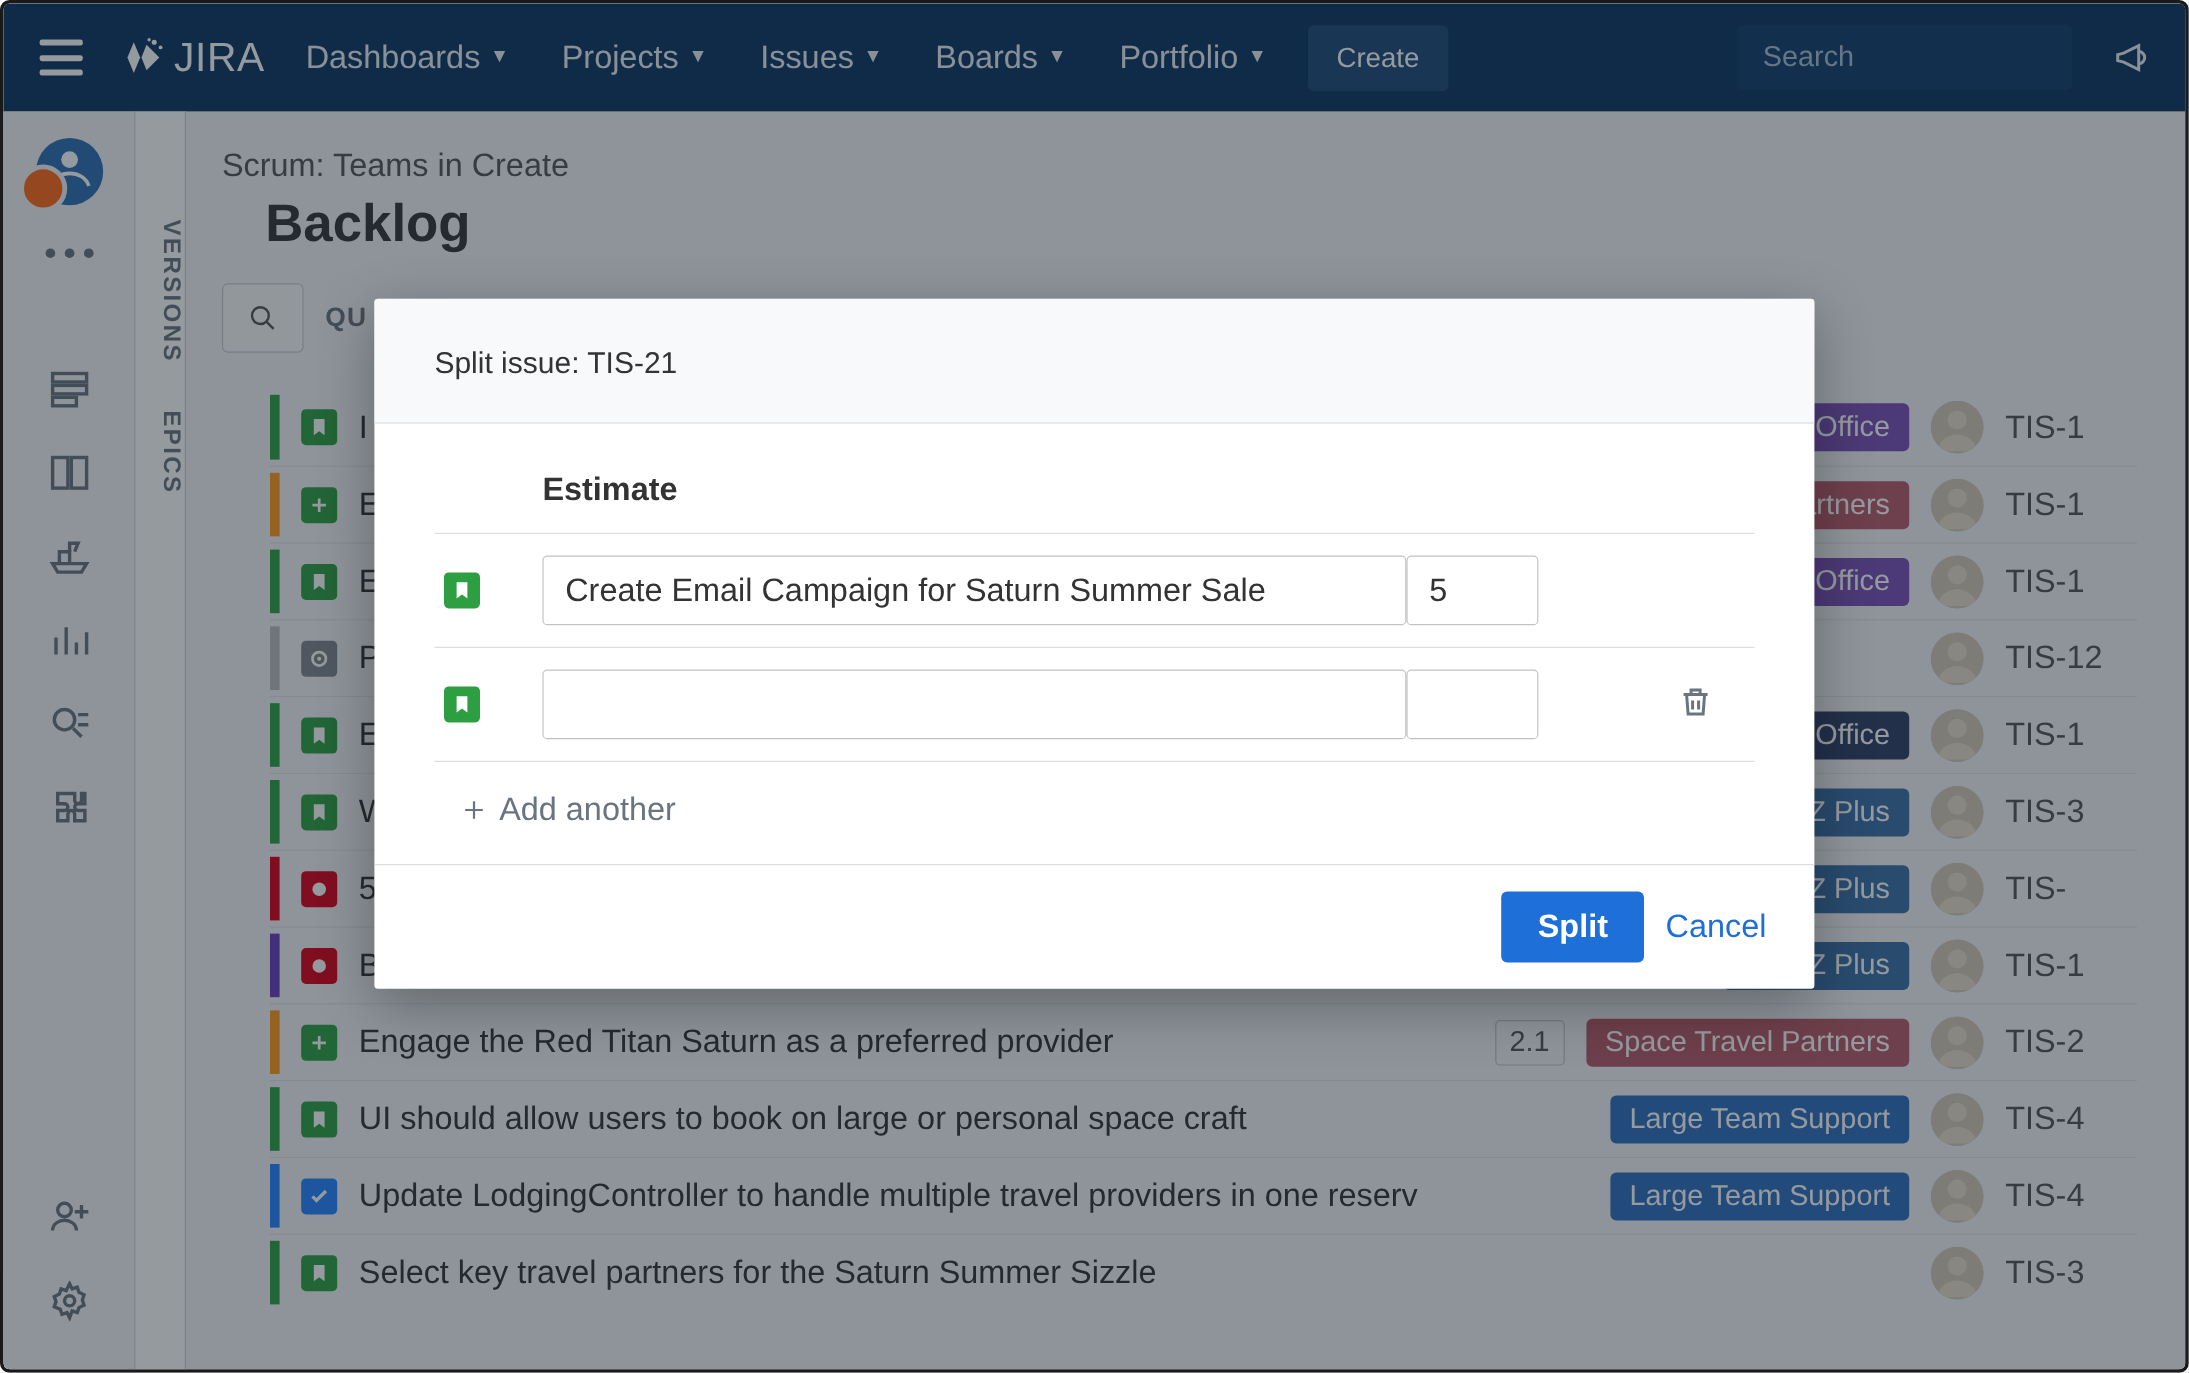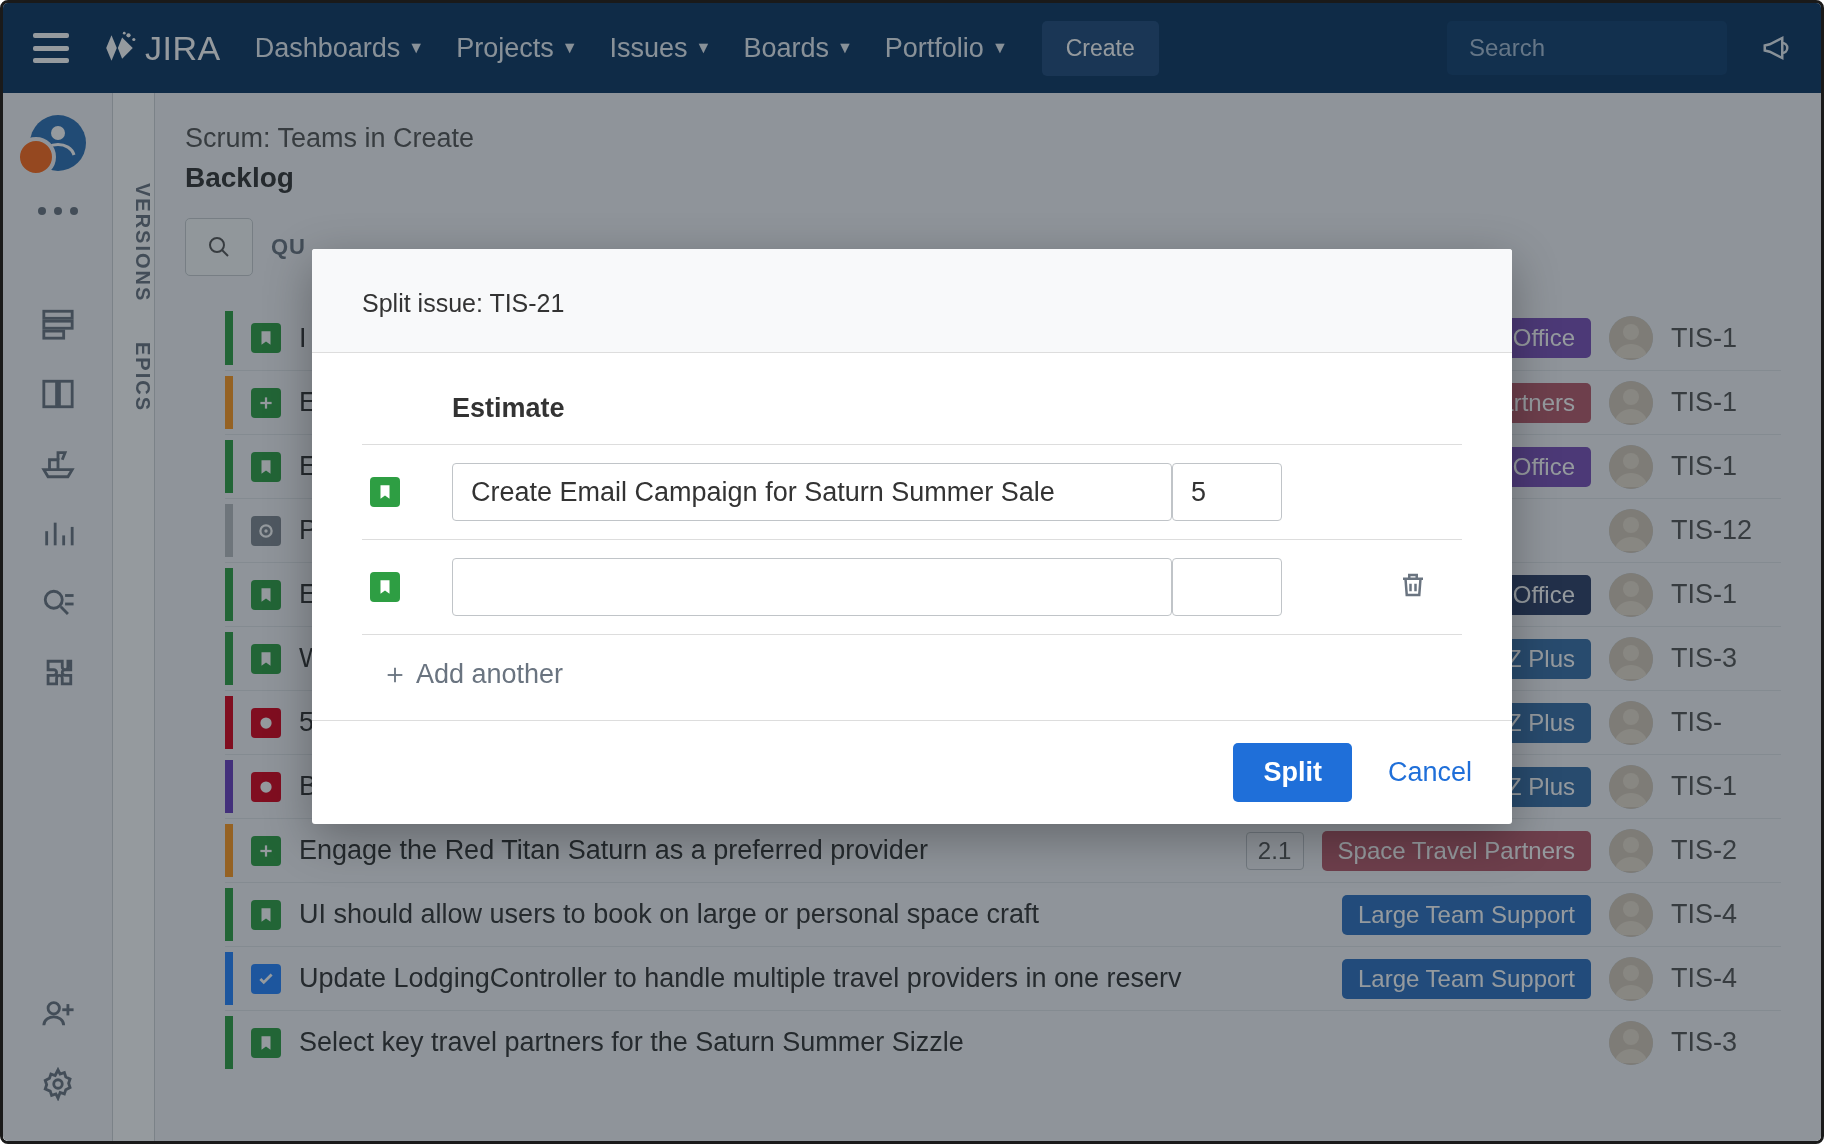"Dashboards" .navitems { gap: 32px -> 44px }
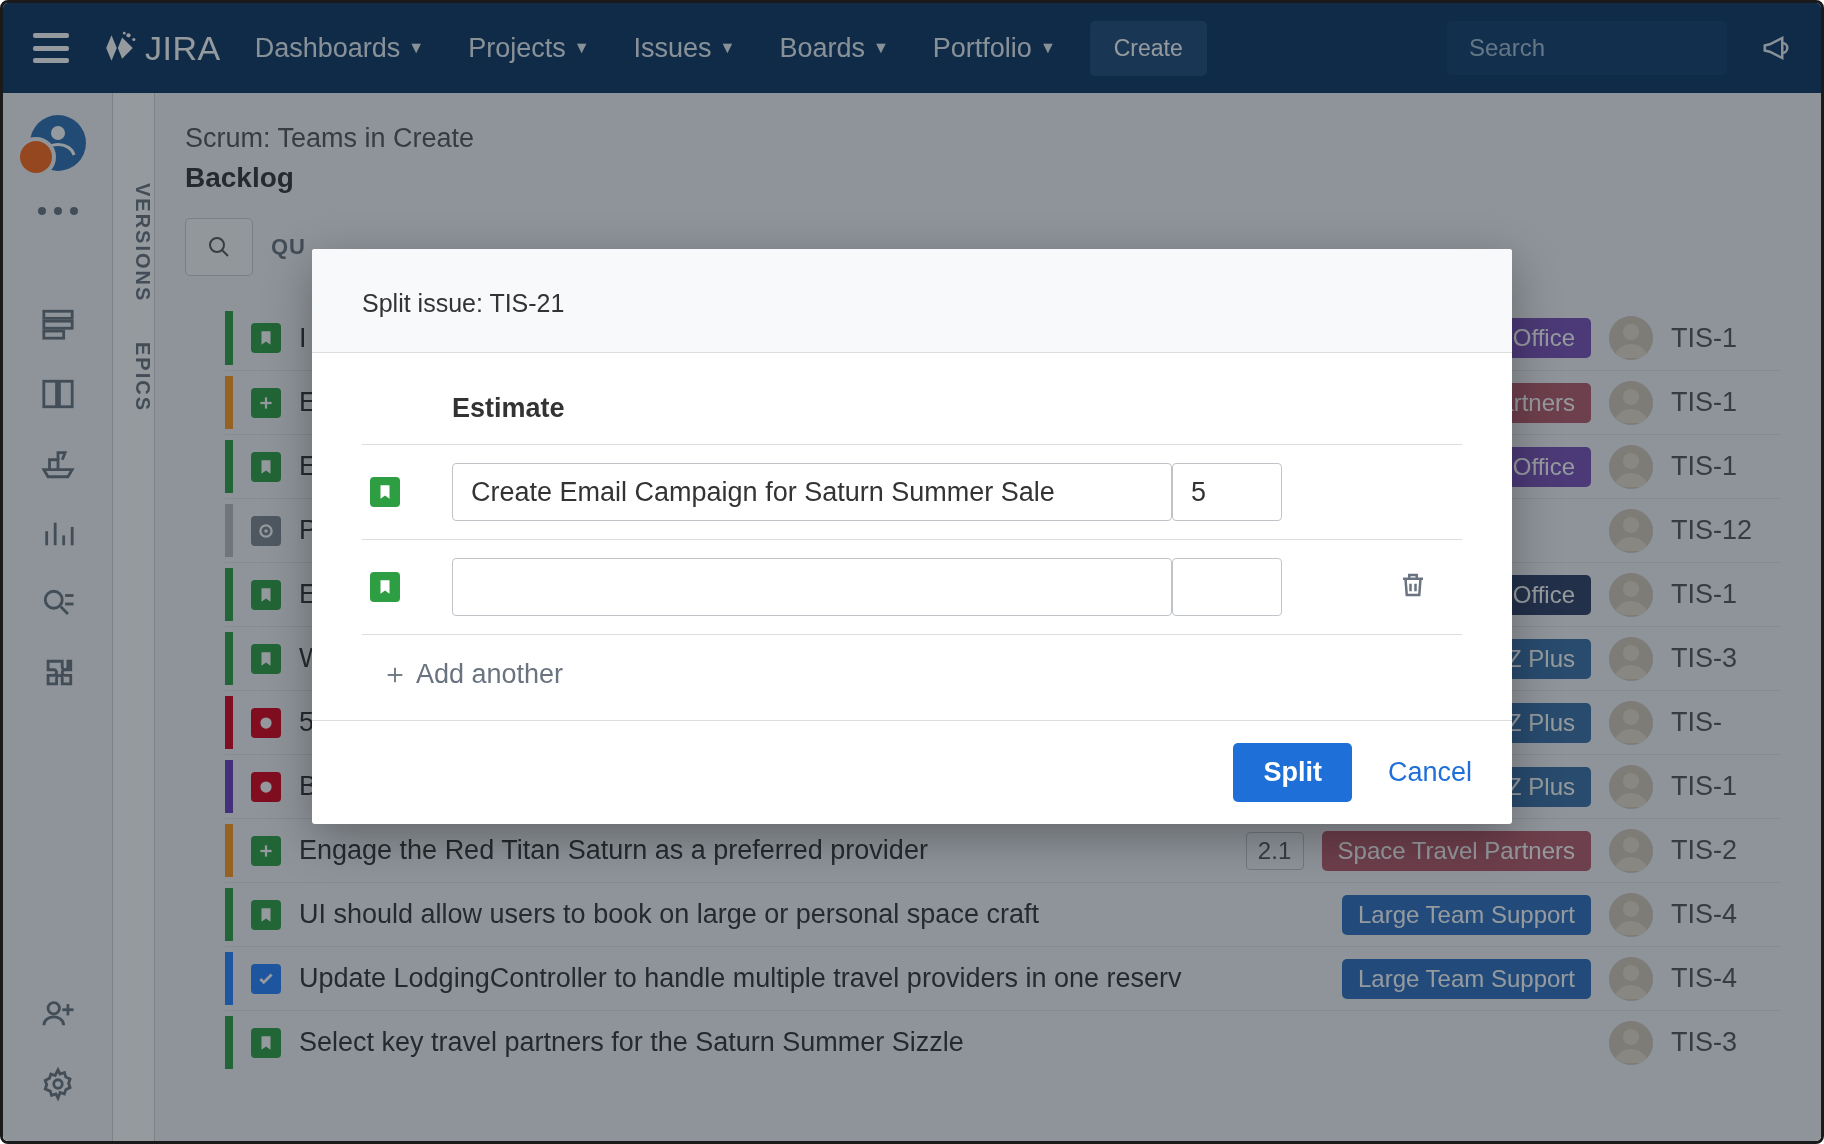"Backlog" .page-title { font-size: 28px -> 44px; margin-left: none -> 36px }
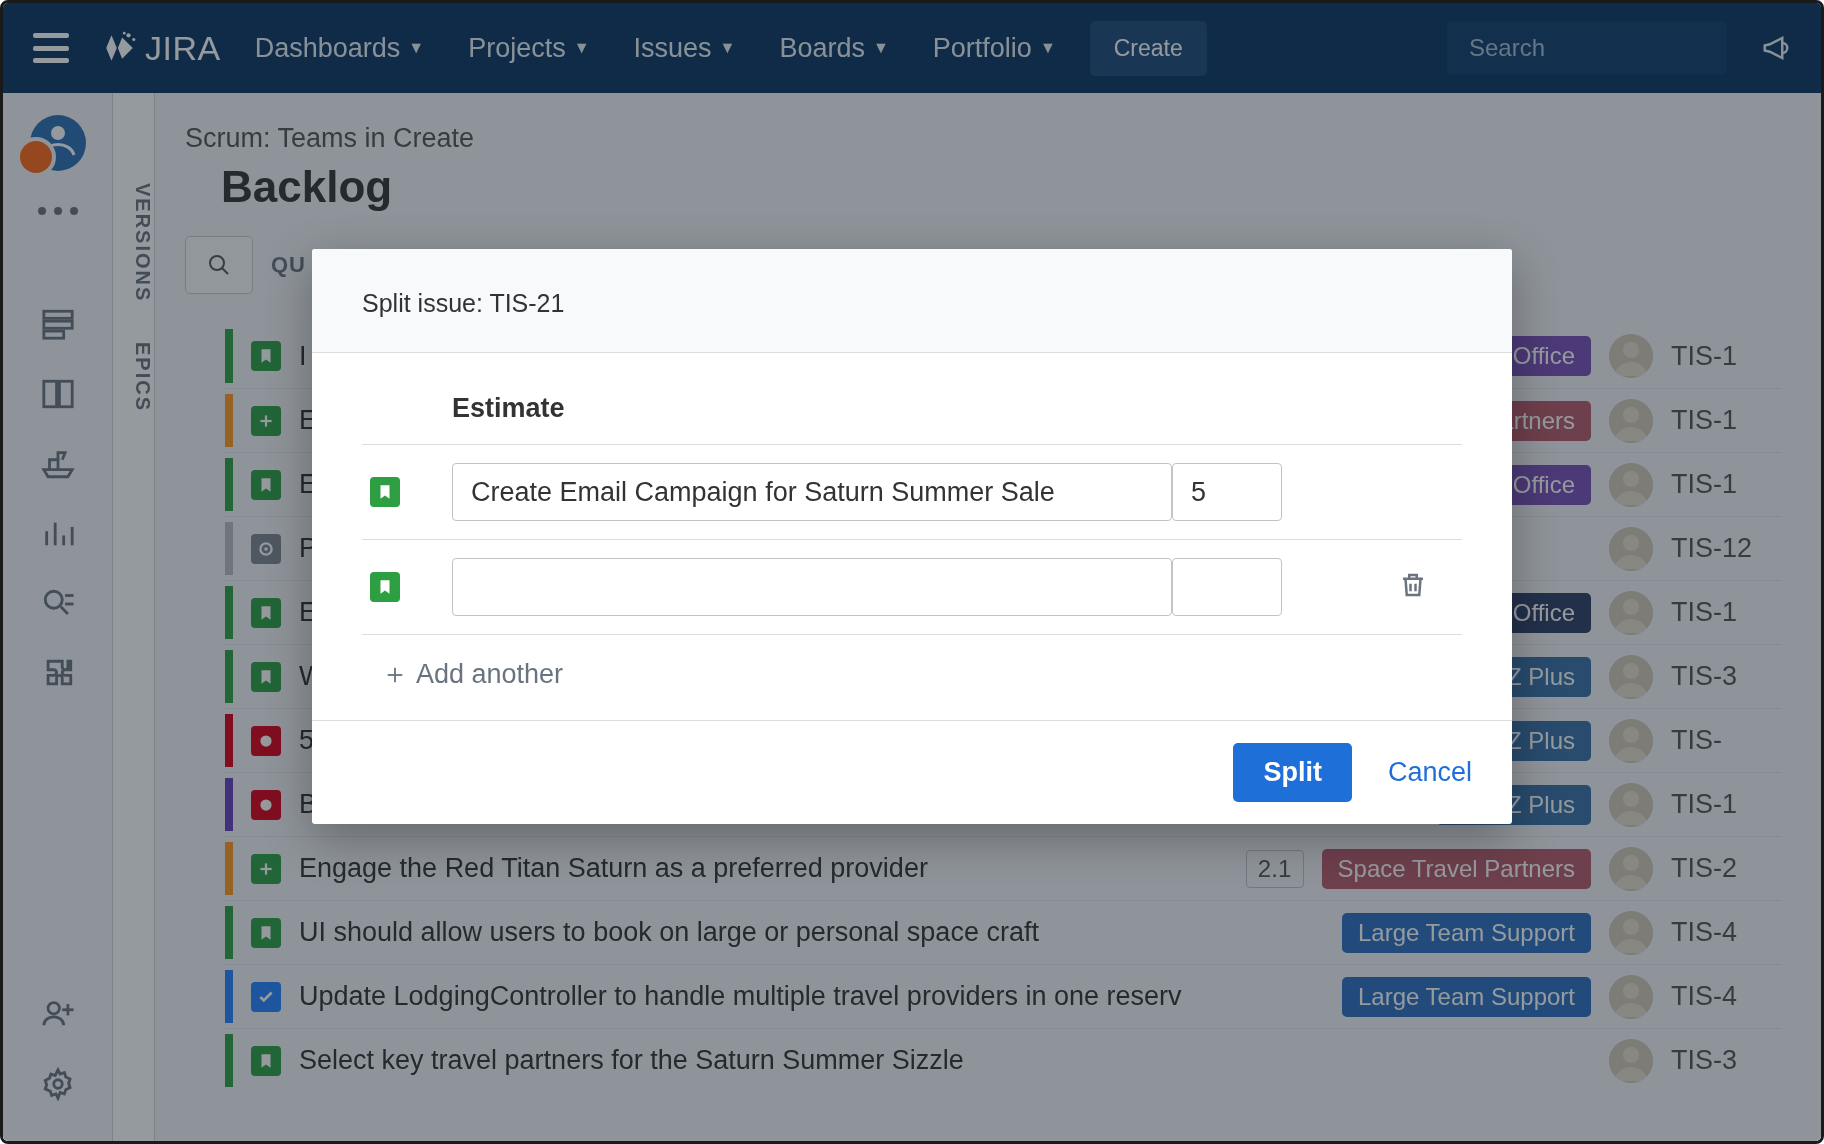"Split" .modal-foot { gap: 36px -> 18px }
